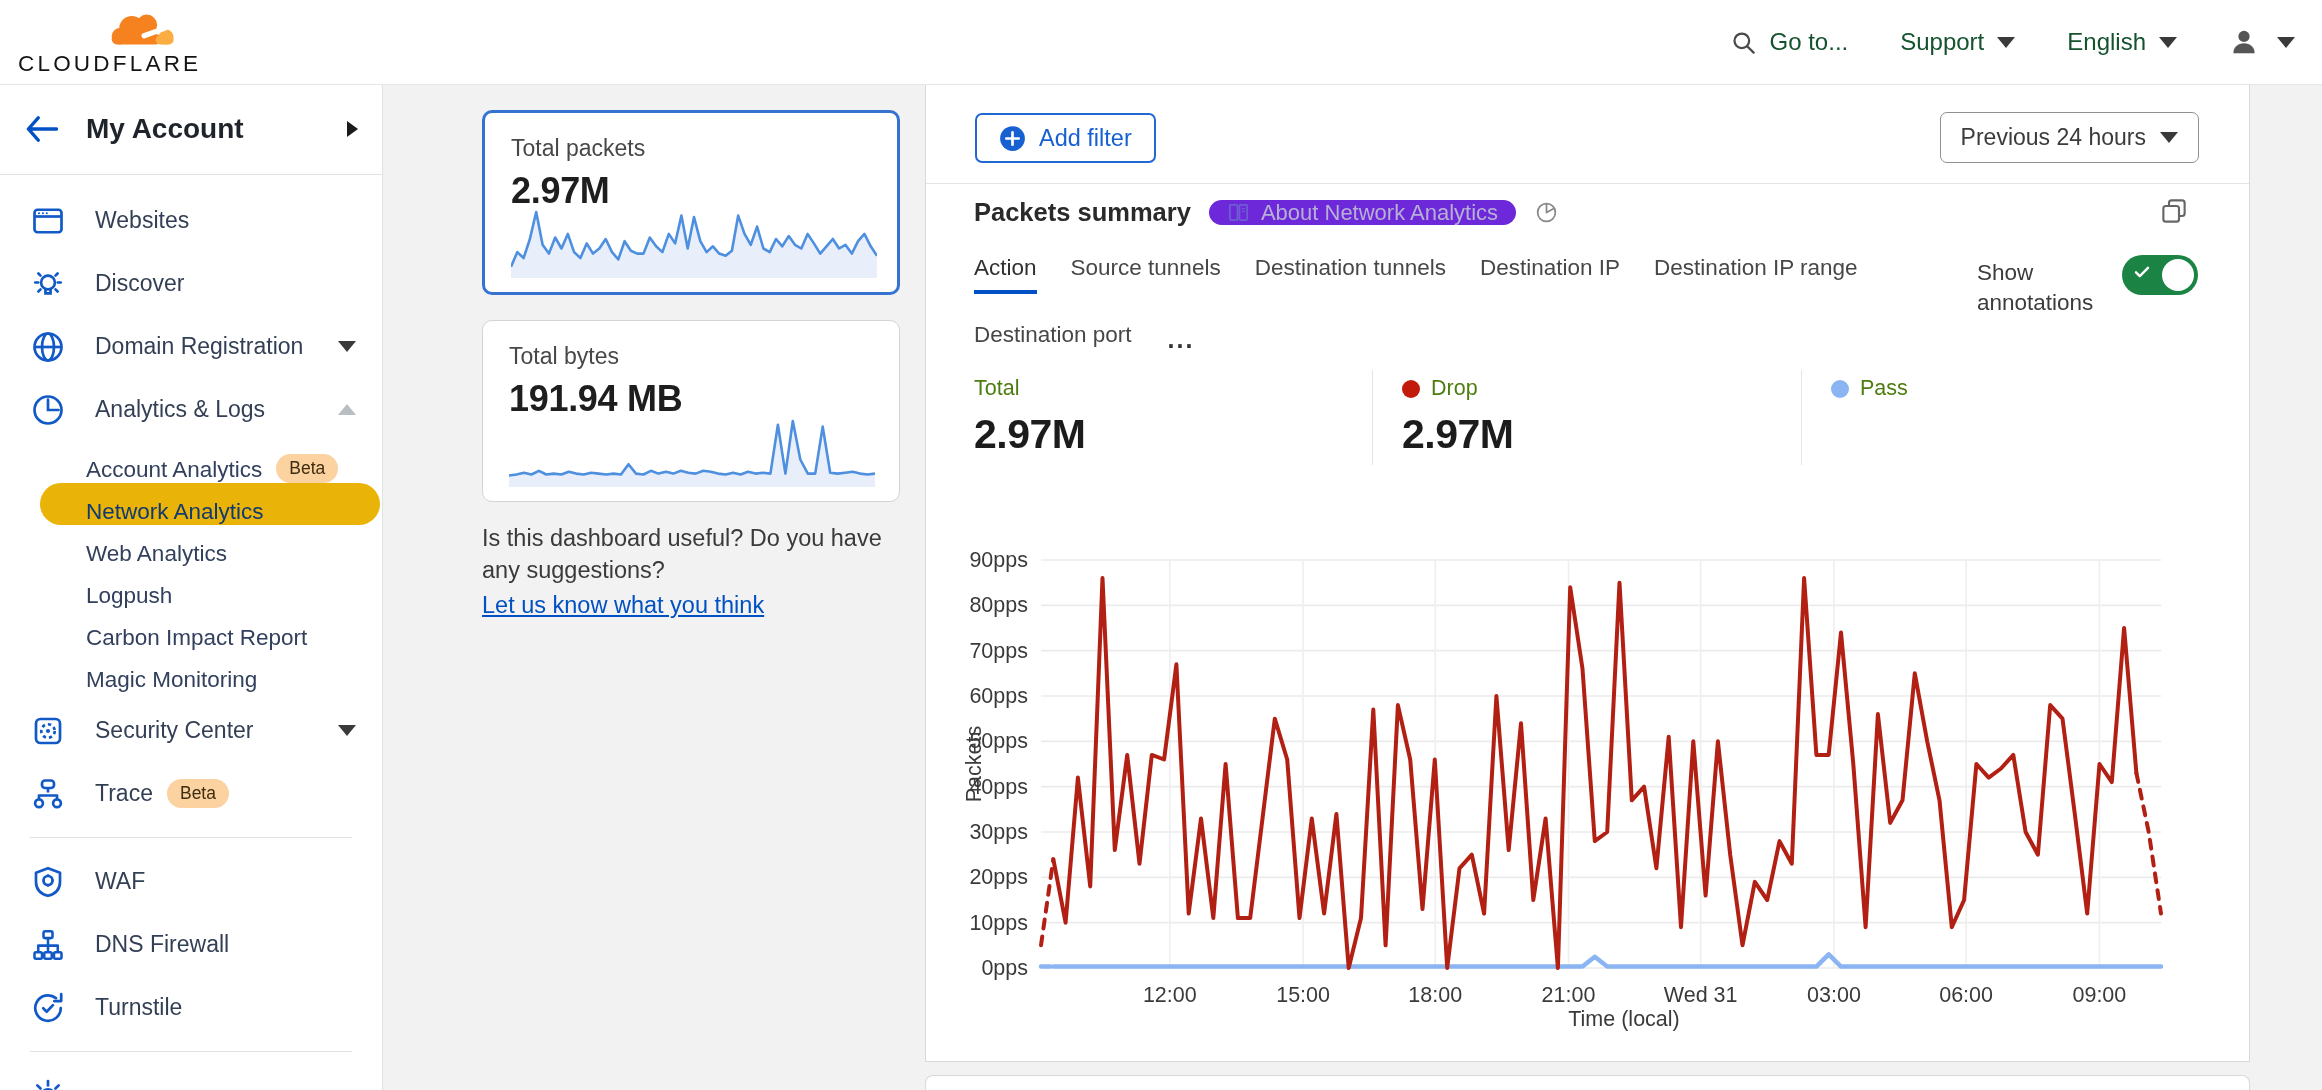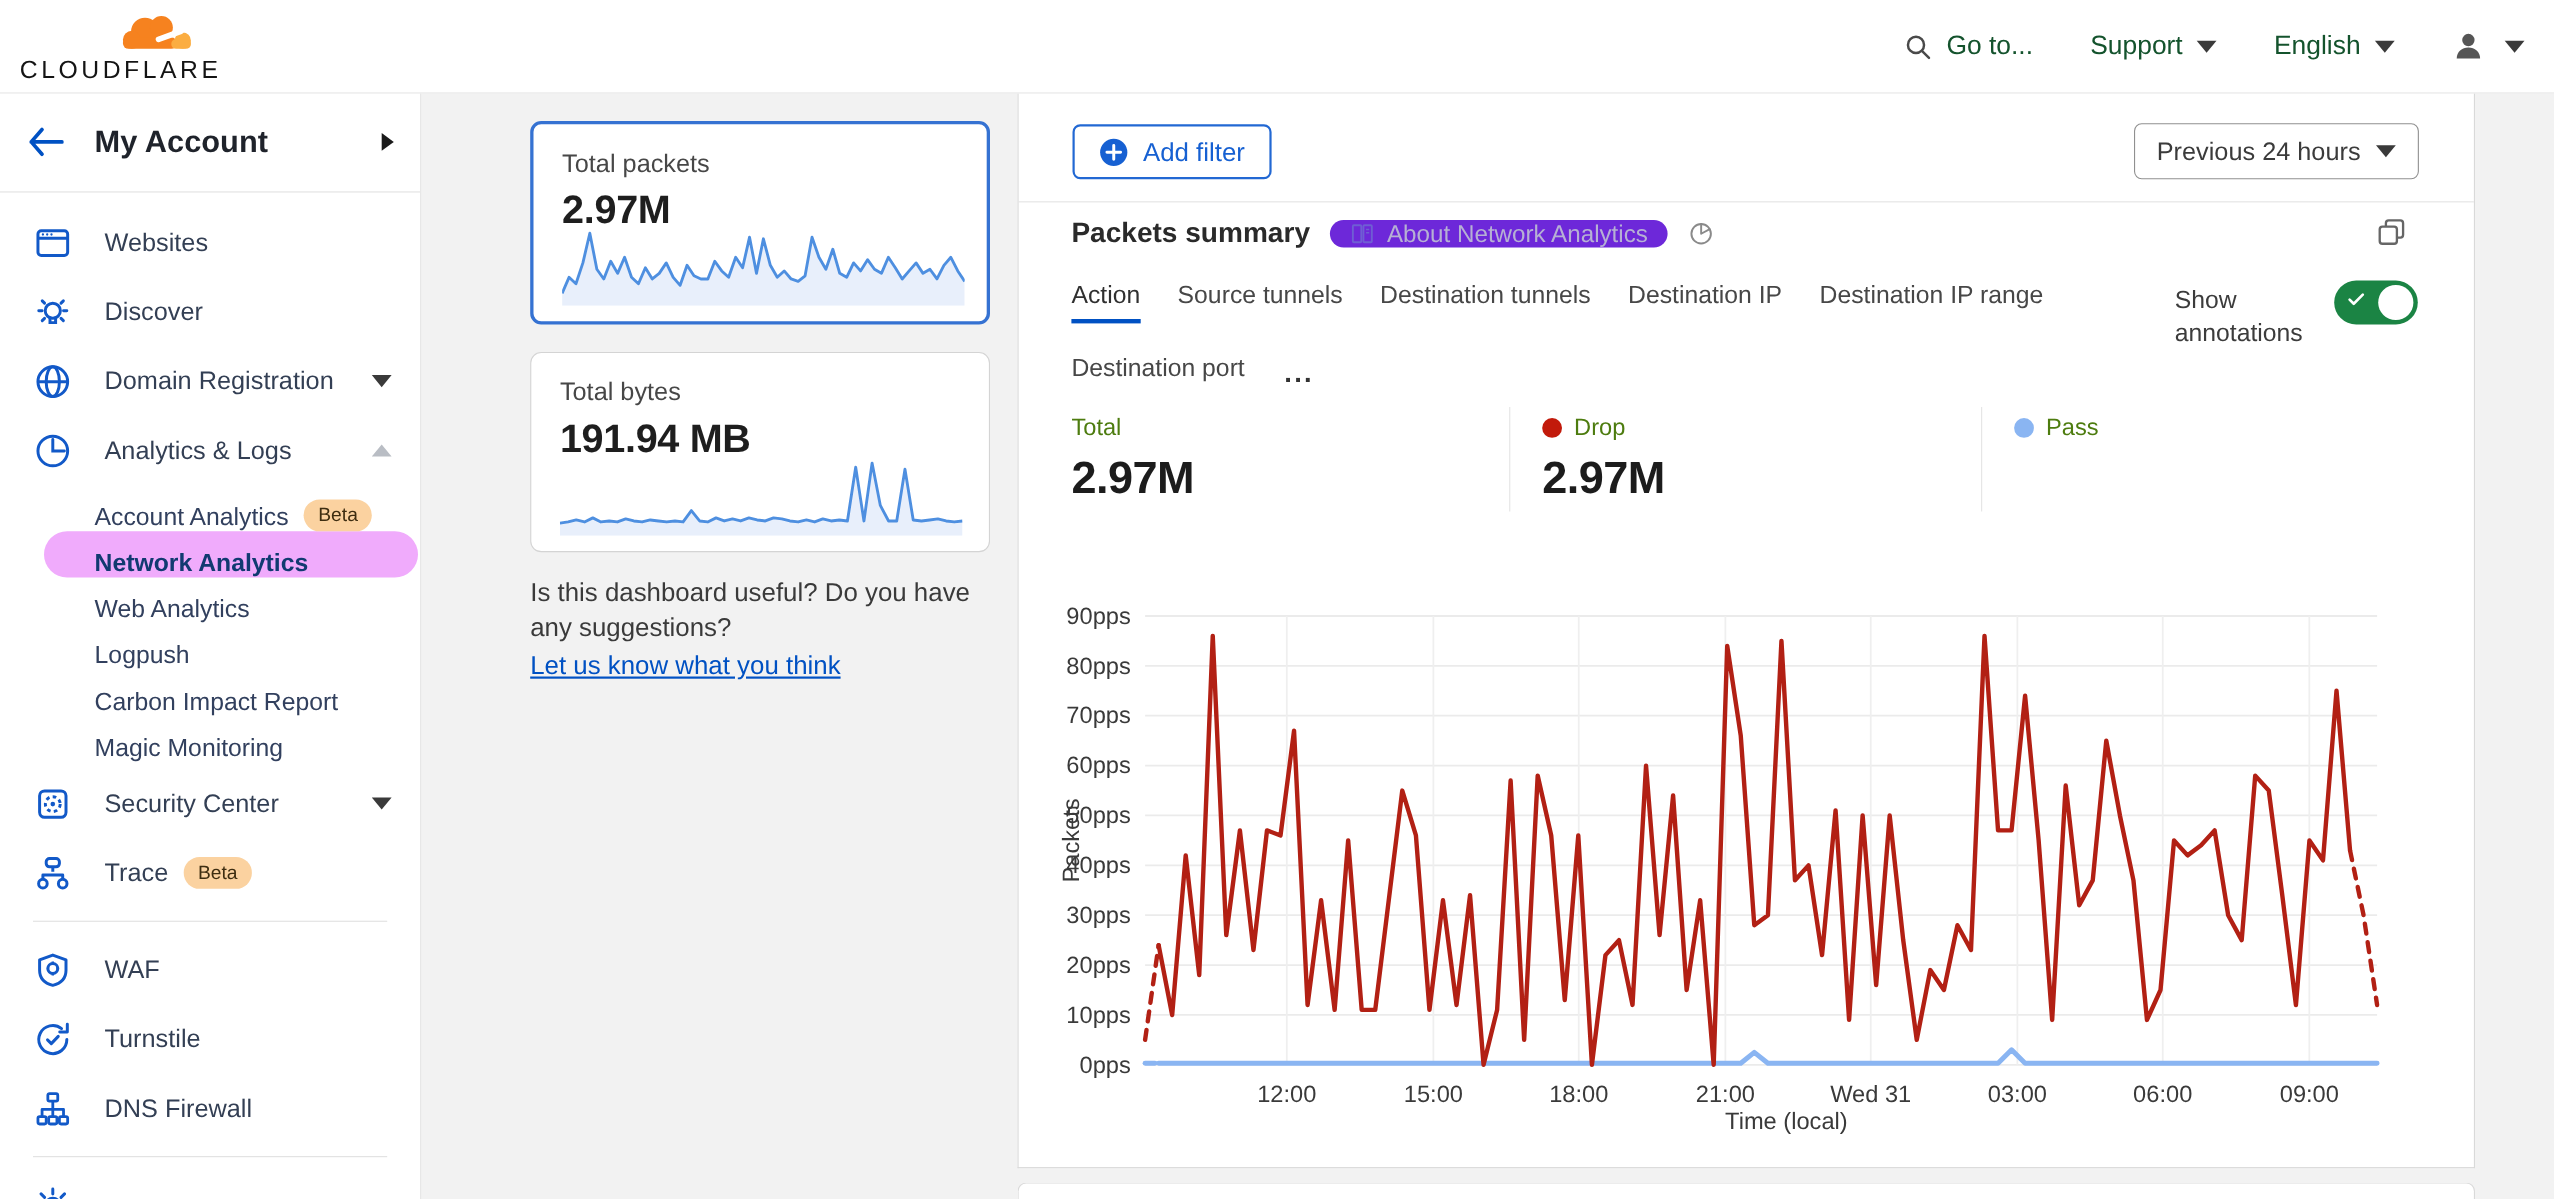"Network Analytics" .sub-item.selected { background: #f0abfc -> #eab308; font-weight: bold -> normal }
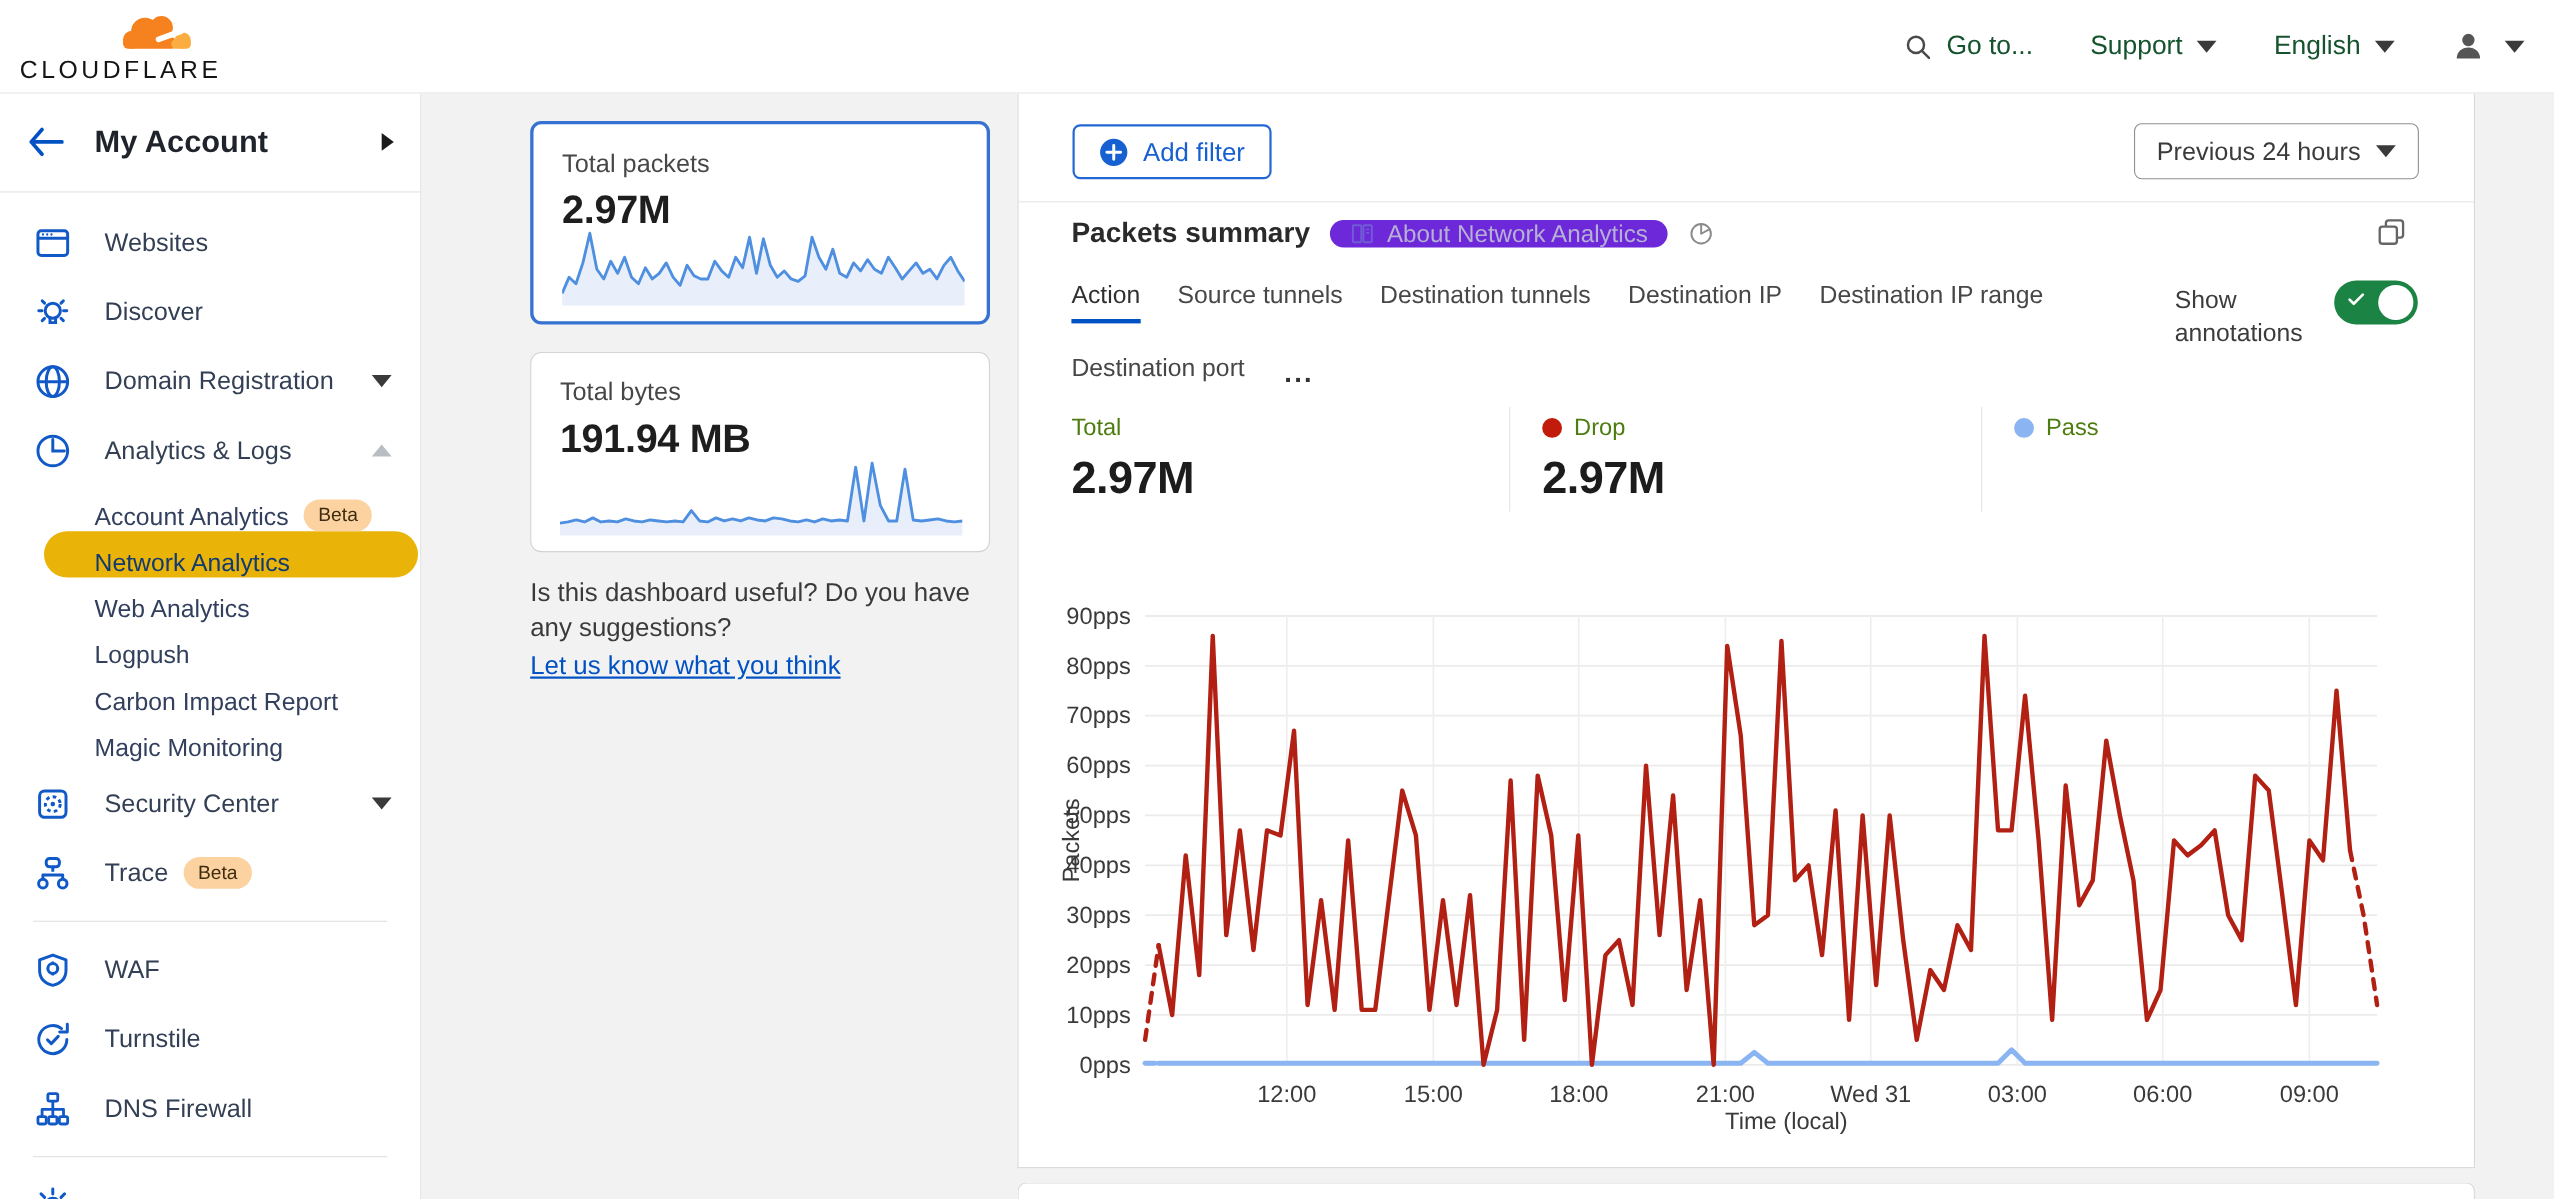"Turnstile" div.nav-item { order: before "DNS Firewall" -> after "DNS Firewall" }
